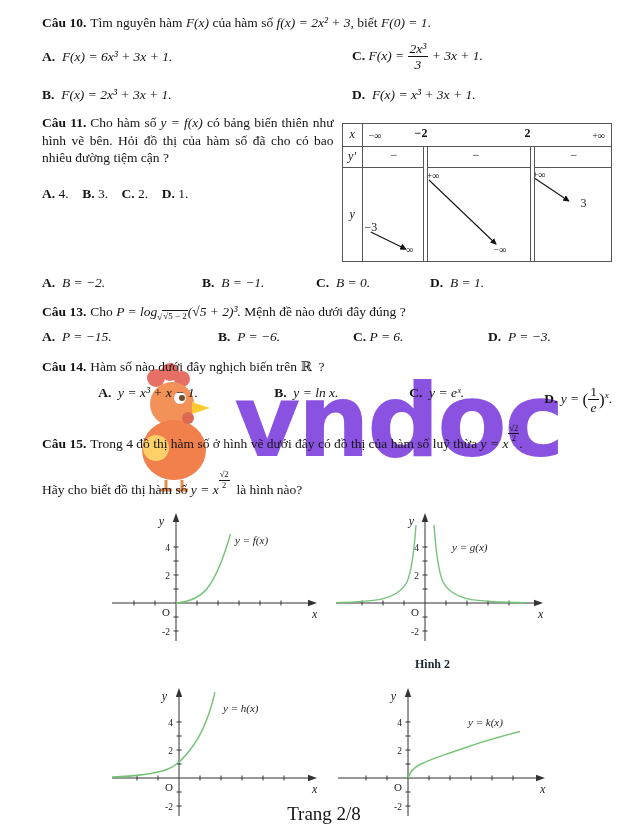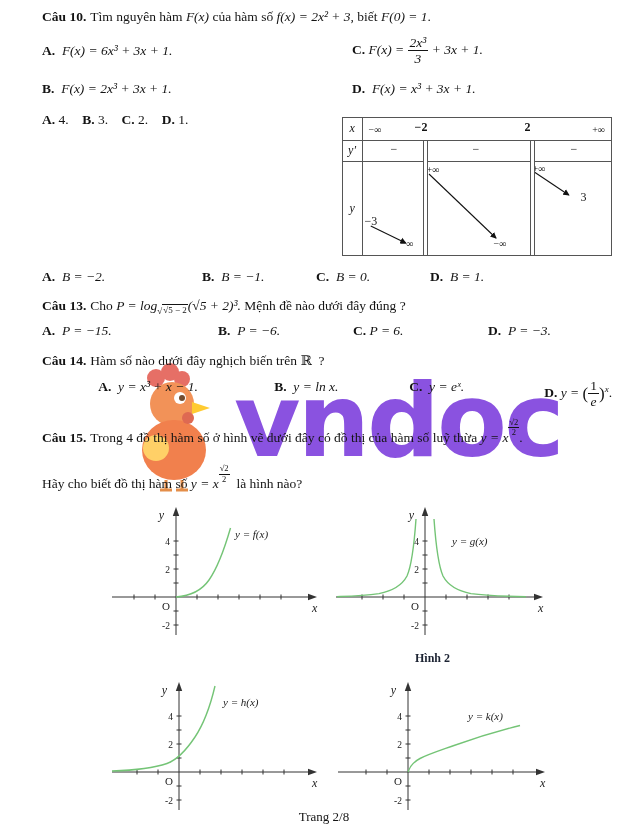"Câu 10. Tìm nguyên hàm" .qline.first { margin-top: 0 -> 6px }
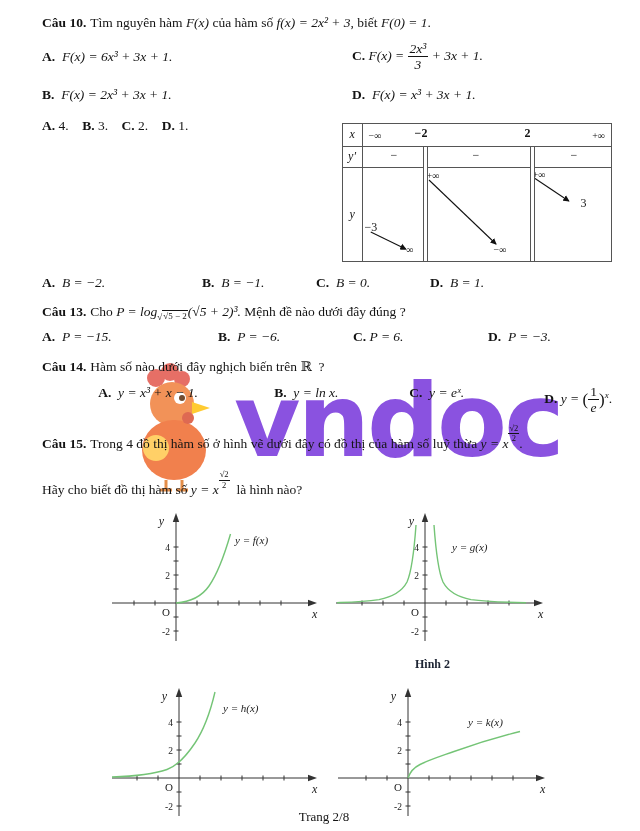"Câu 11. Cho hàm số" p.jt { html: none -> <p><span>Câu 11.</span><span><span>Cho hàm số </span><span>y = f(x)</span><span> có bảng biến thiên như hình vẽ bên. Hỏi đồ thị của hàm số đã cho có bao nhiêu đường tiệm cận ?</span></span></p> }
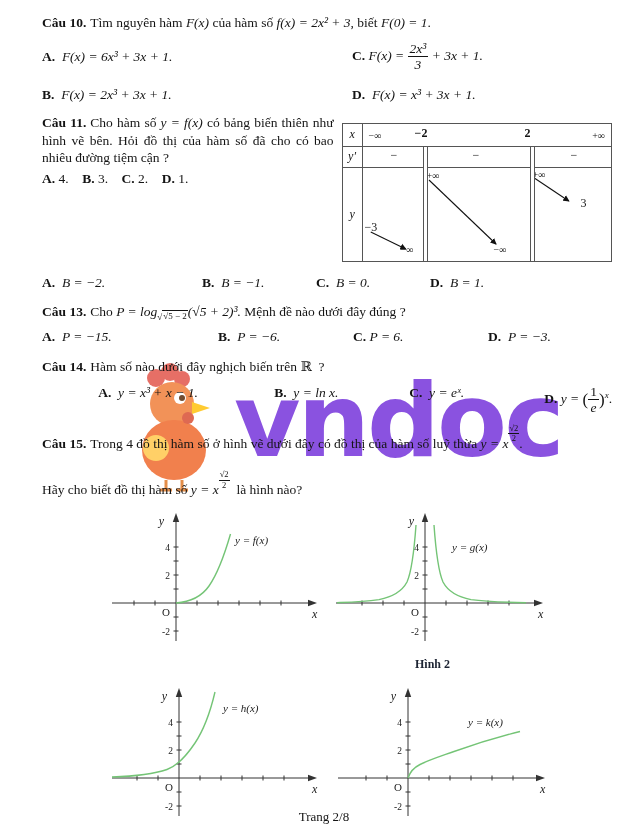"A. 4. B. 3. C." .q11ans { margin-top: 3px -> 18px }
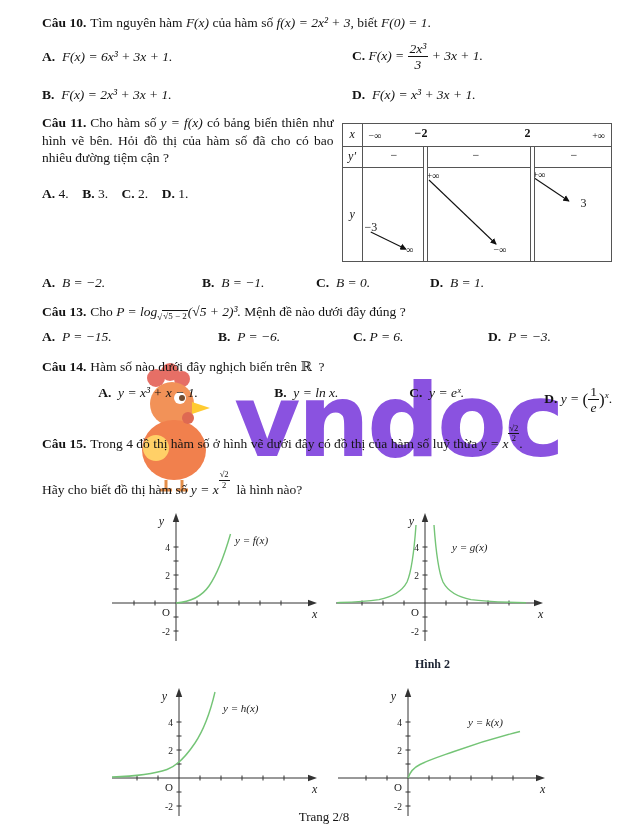"Trang 2/8" .footer { font-size: 13px -> 19px }
